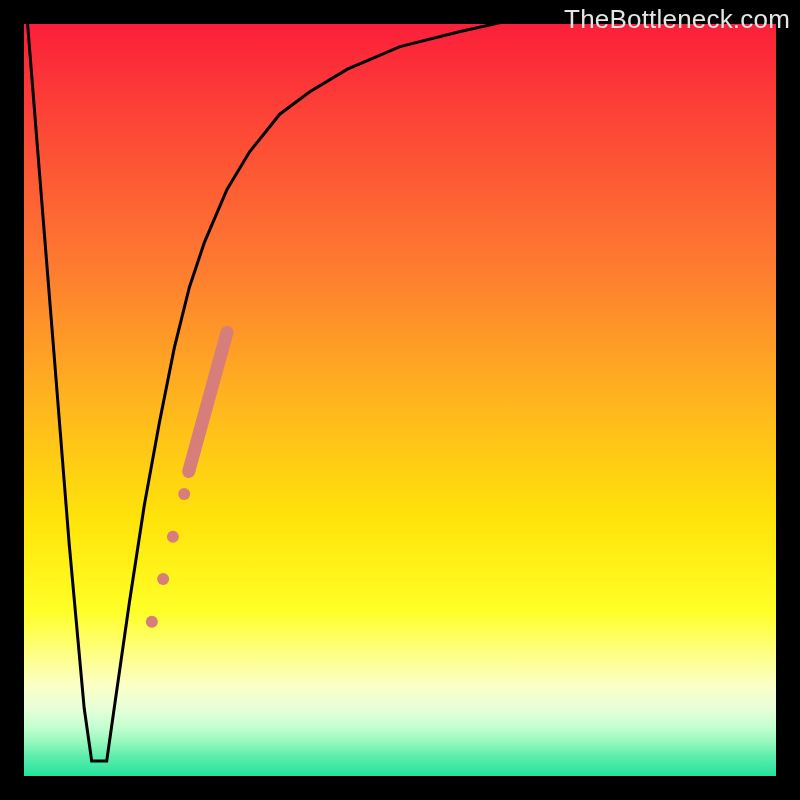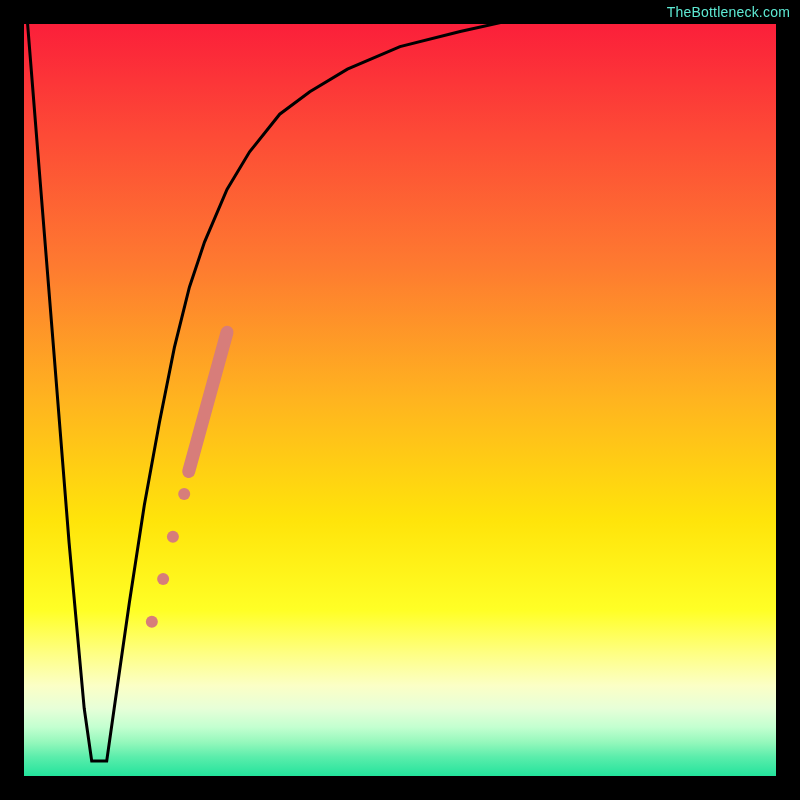"TheBottleneck.com" .watermark { color: #5eead4 -> #e5e5e5; font-size: 14px -> 26px }
